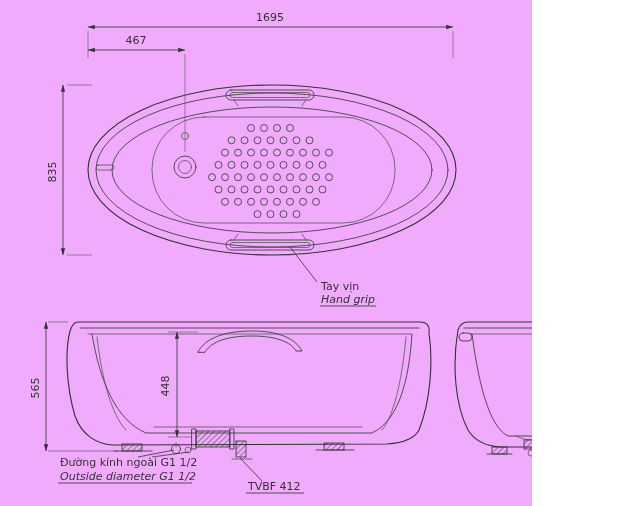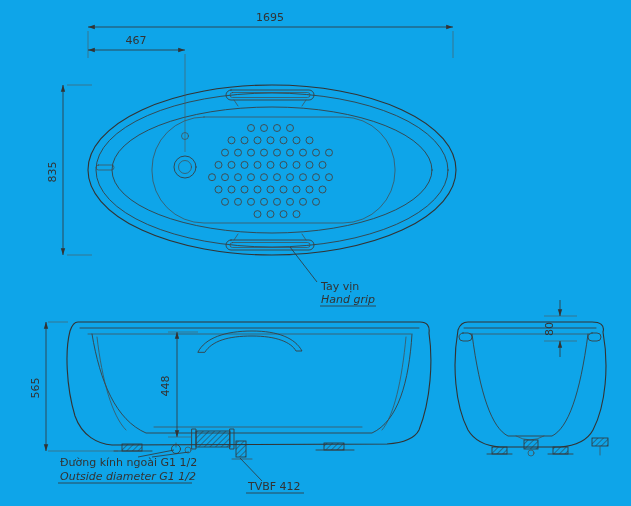"1695" .sheet { background: #0ea5e9 -> #f0abfc; width: 631px -> 532px }
